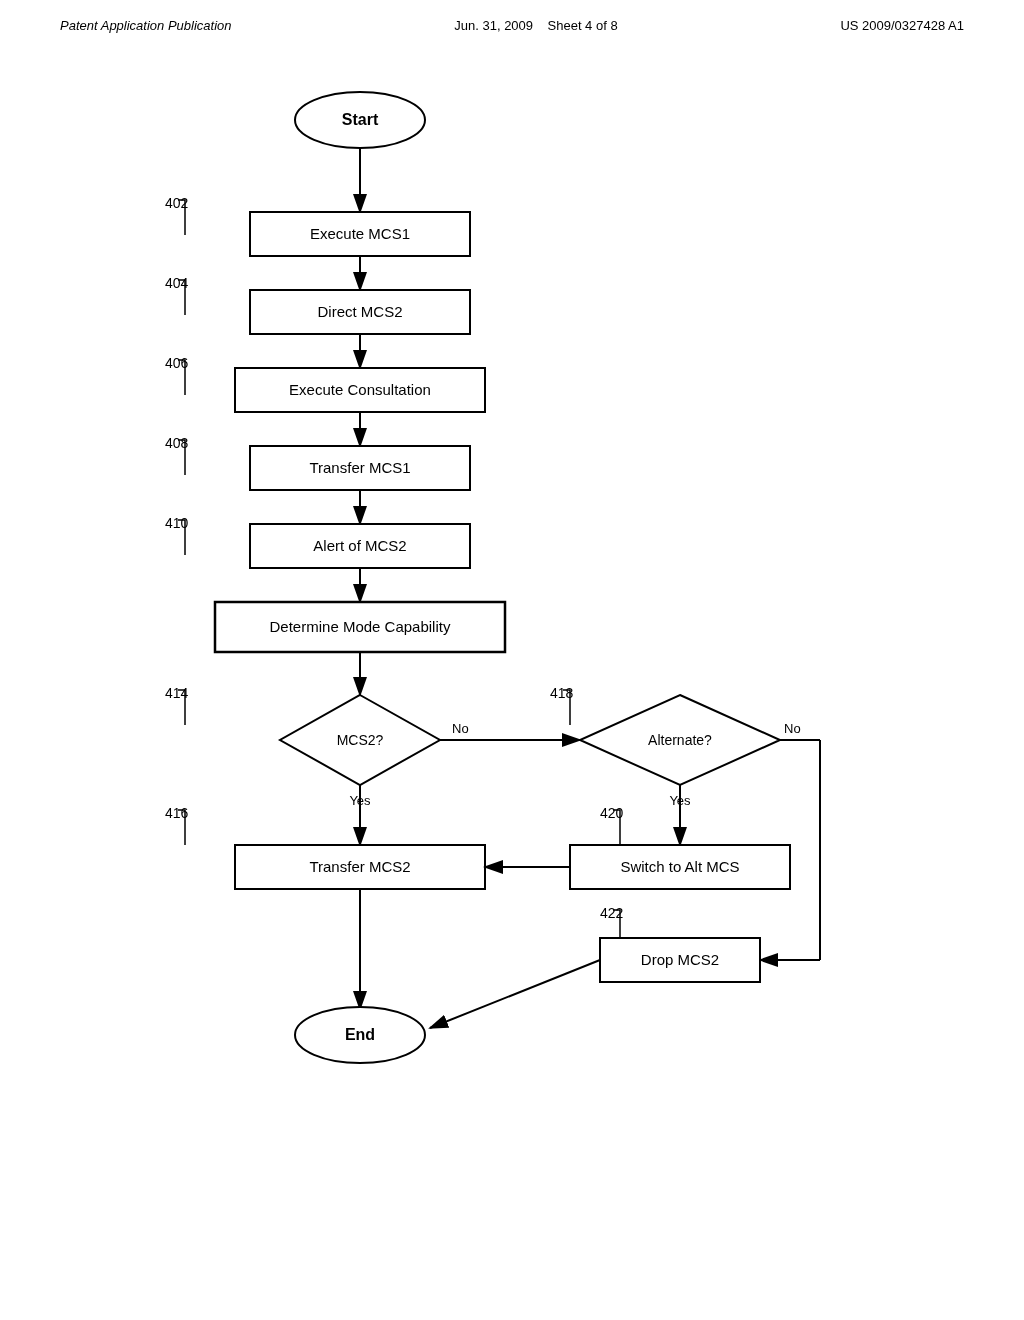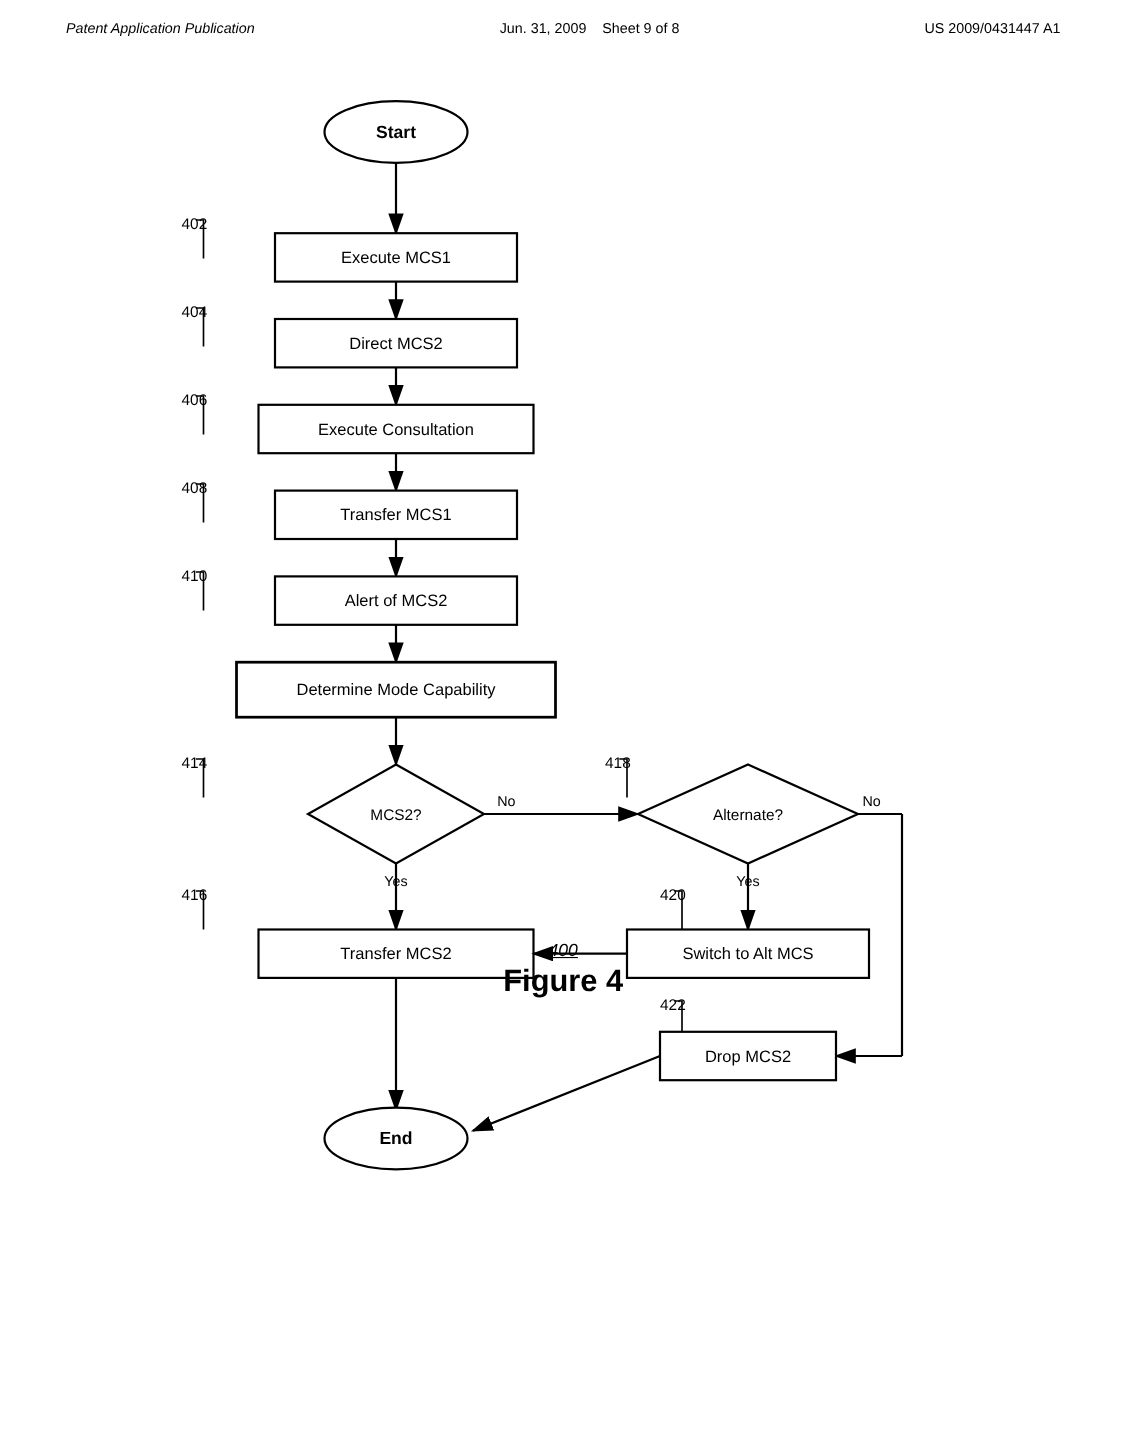"Sheet 9 of 8" span { text: 9 -> 4 }
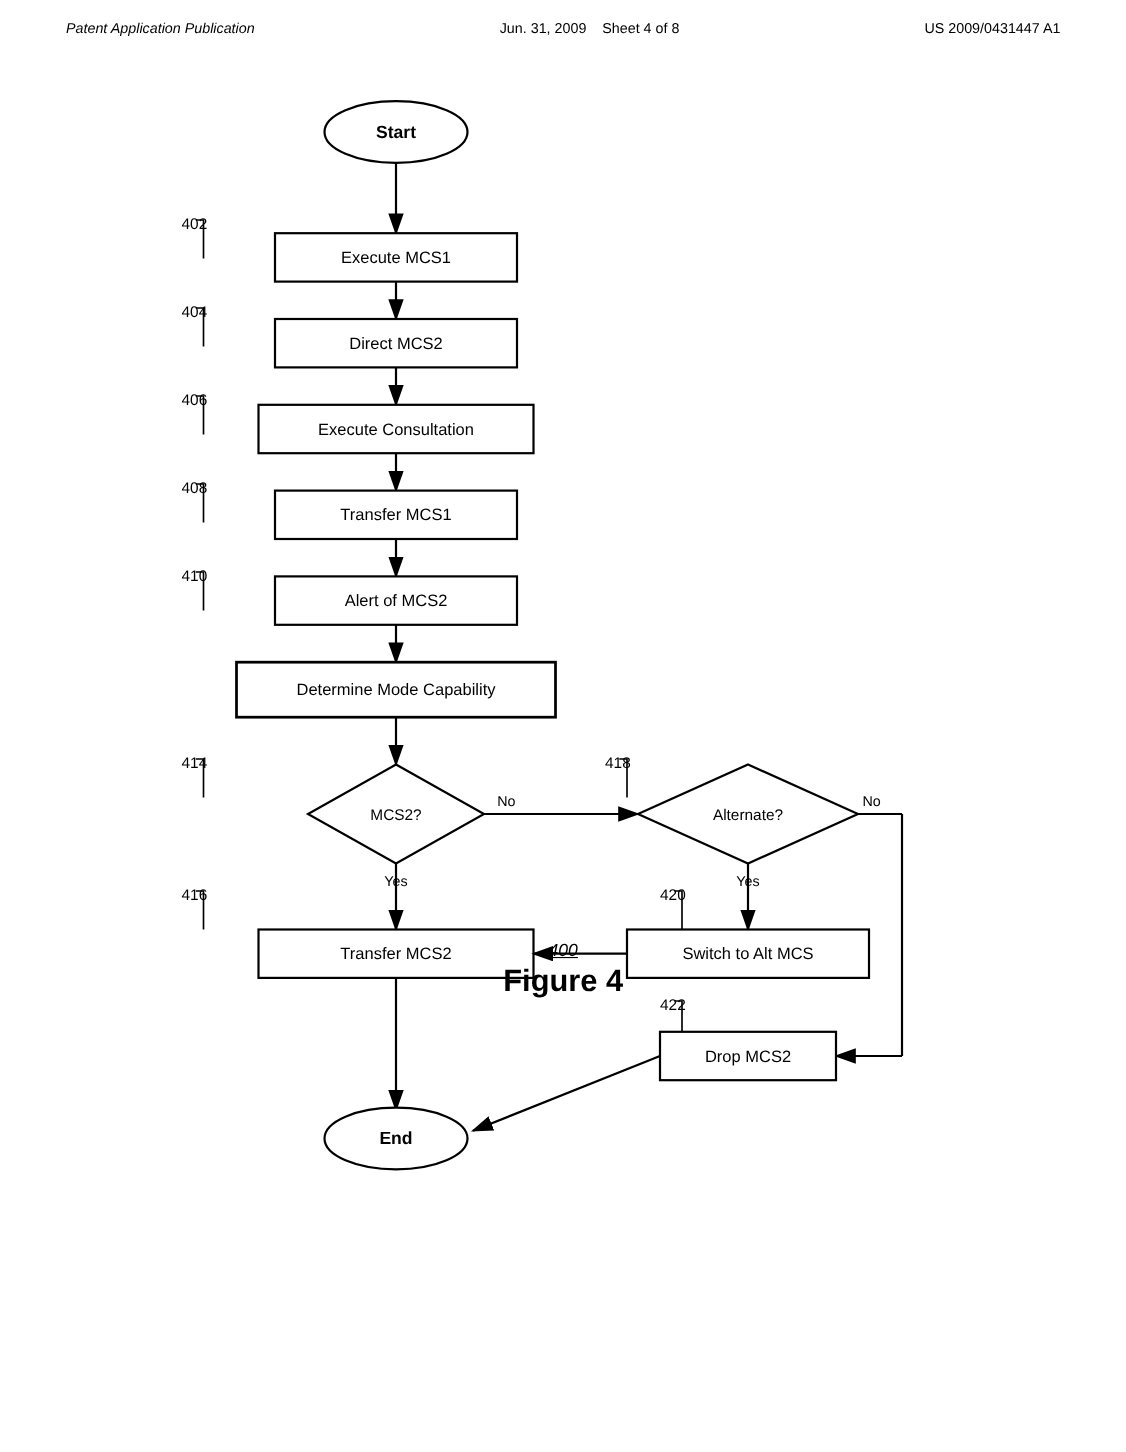"US 2009/0431447 A1" span.header-right { text: 2009/0431447 -> 2009/0327428 }
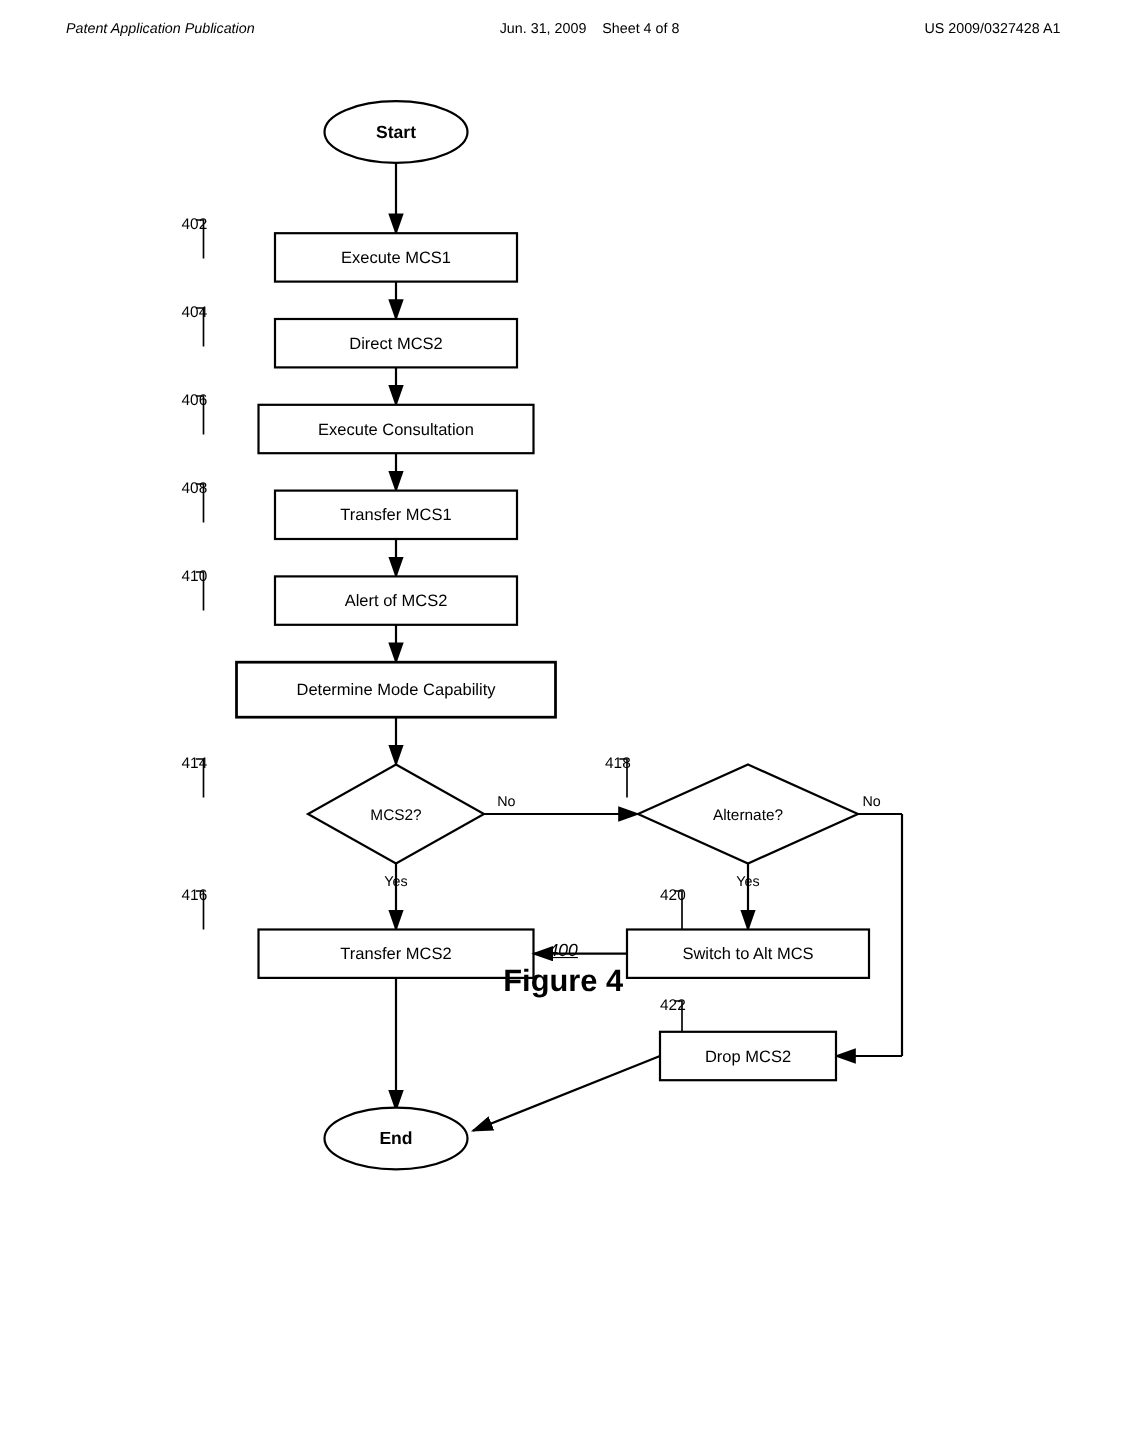"400" div.figure-caption { html: <div> <span>400</span> <span>Figure 4</span> </div> -> none }
